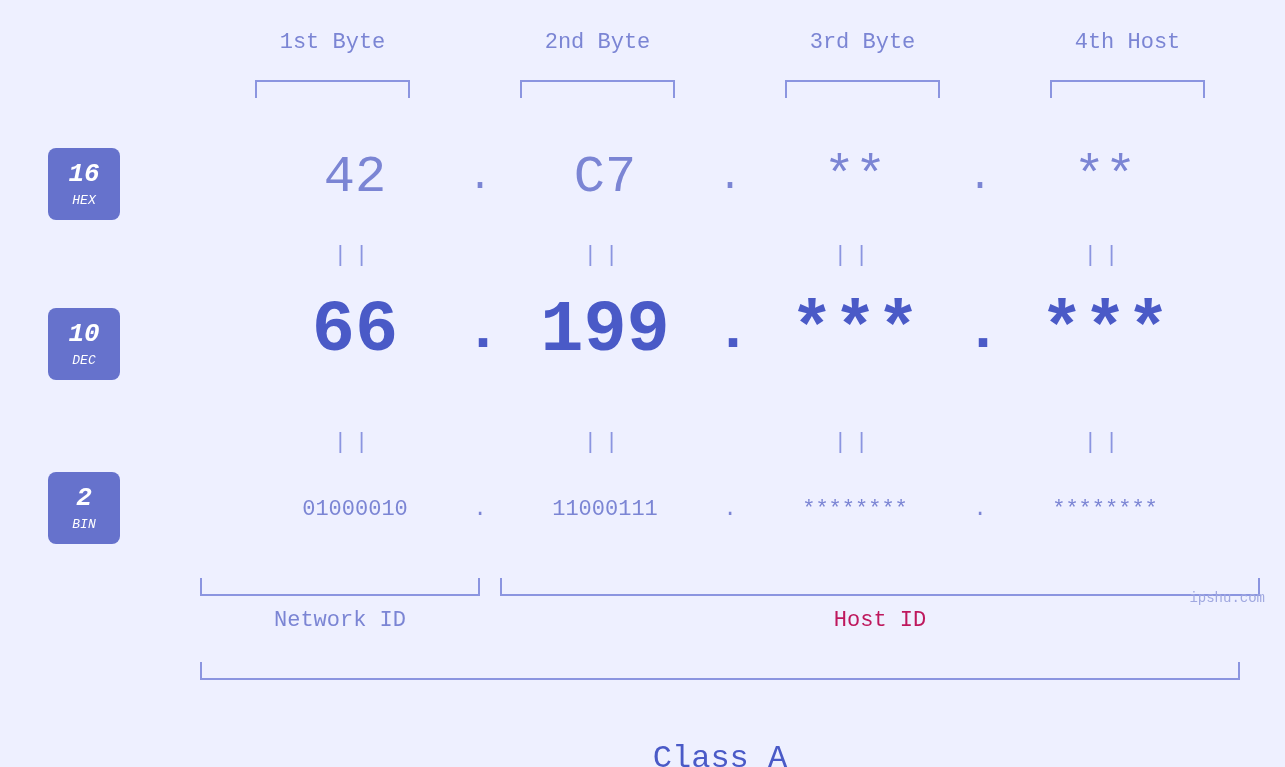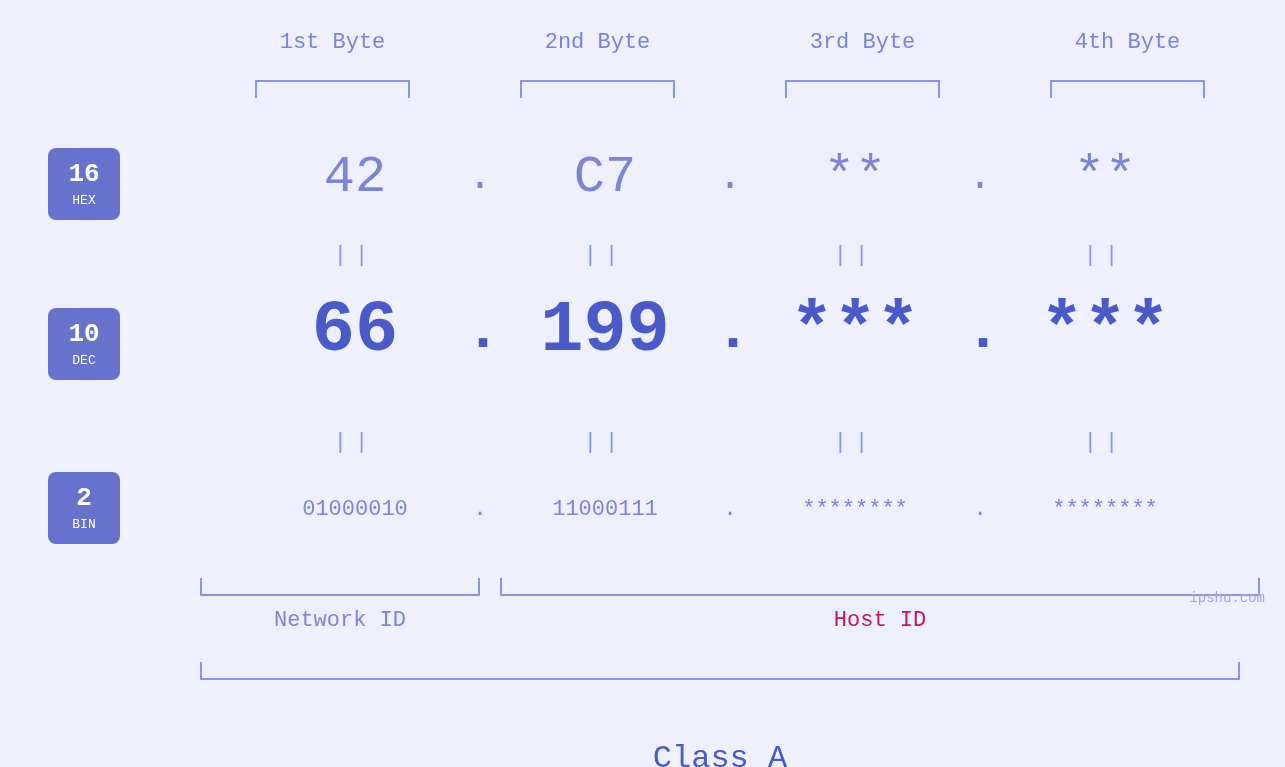"4th Byte" div.byte-label { text: Byte -> Host }
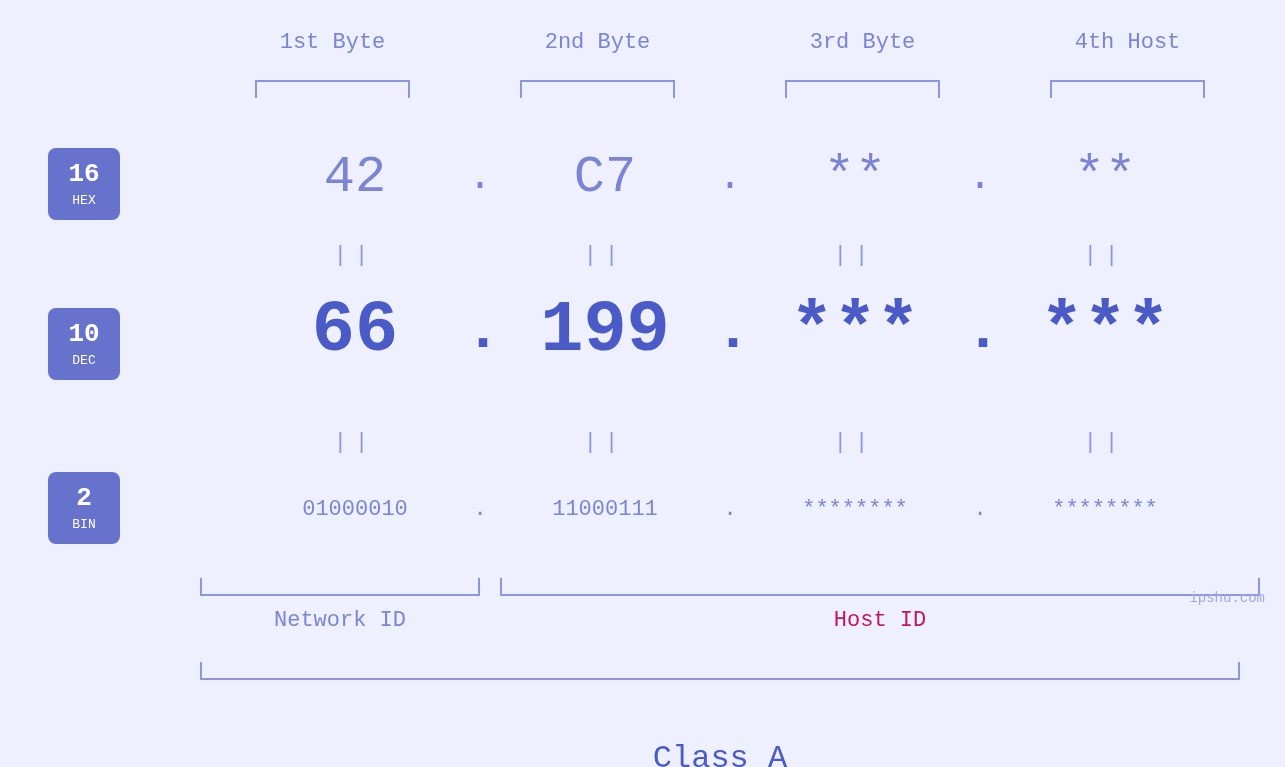"16" .badges { font-style: none -> italic }
